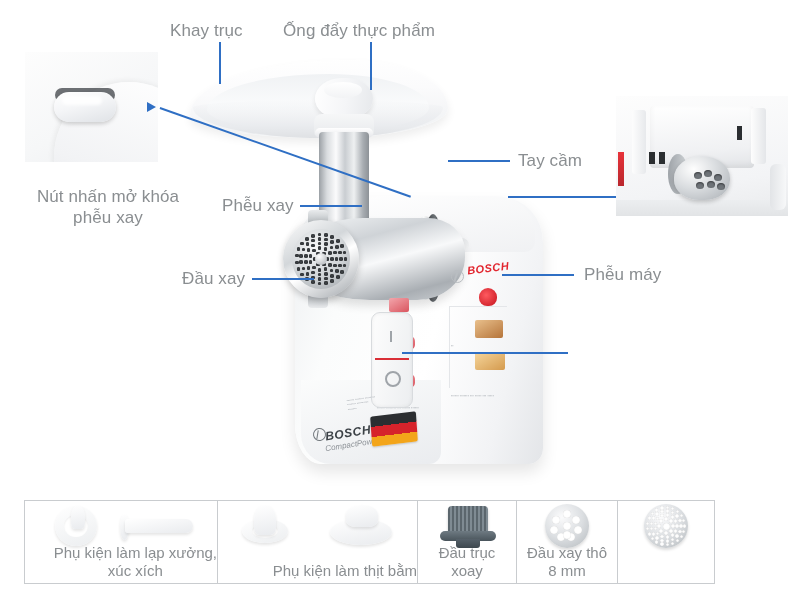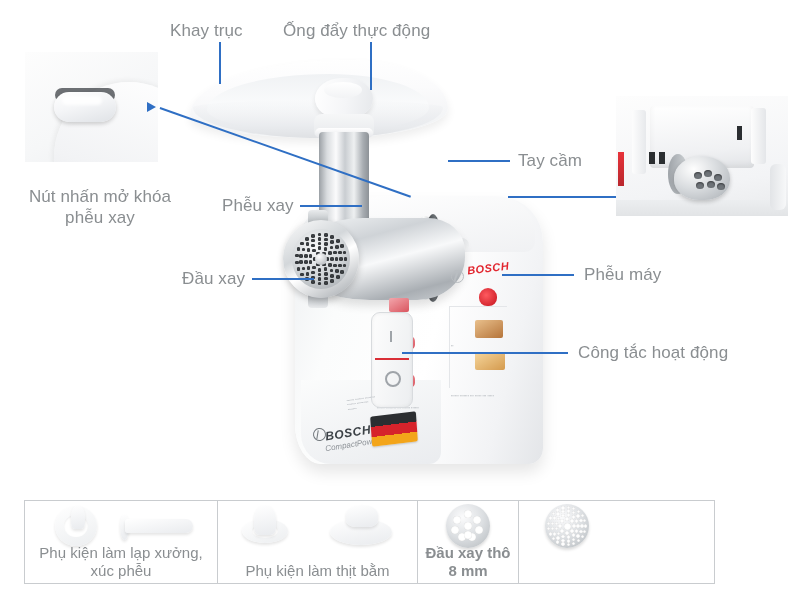"Ống đẩy thực động" div.lbl { text: động -> phẩm }
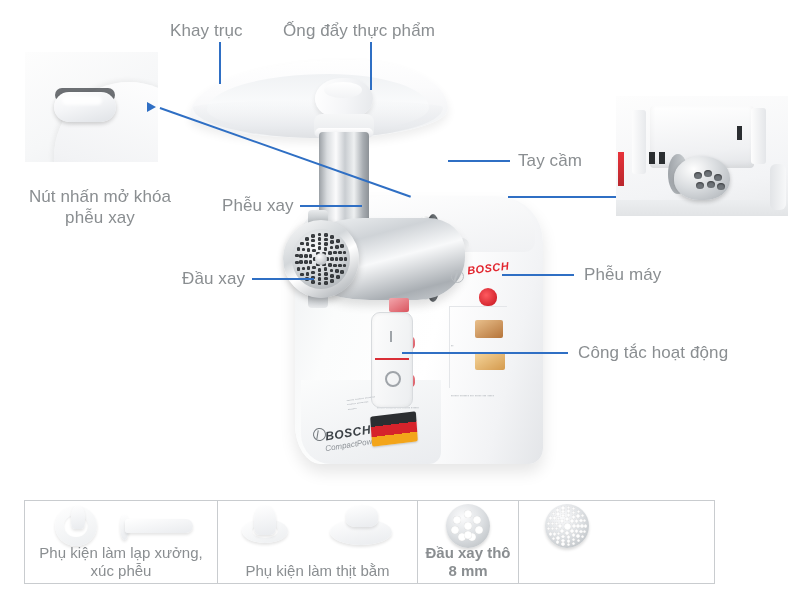"Nút nhấn mở khóa" div.lbl { left: 12px -> 20px }
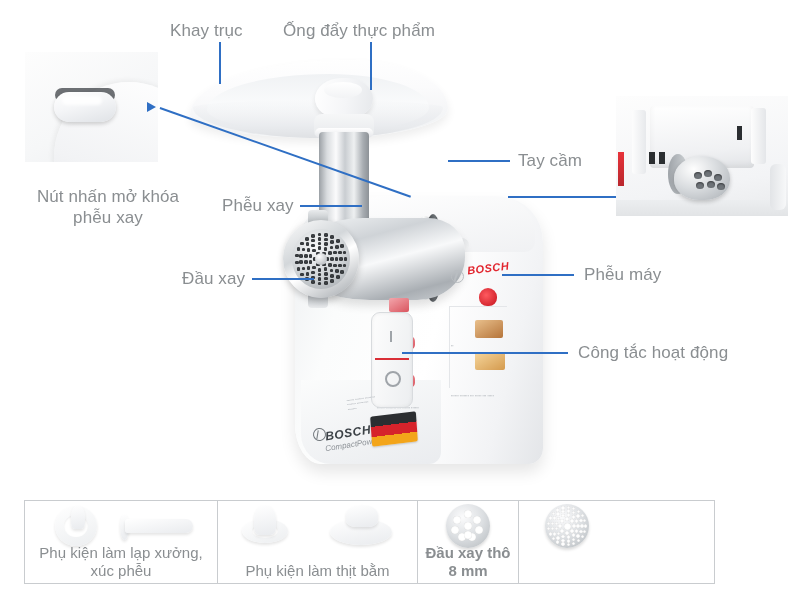"Công tắc hoạt động" div.lbl { html: <div>Công tắc hoạt động</div> -> none }
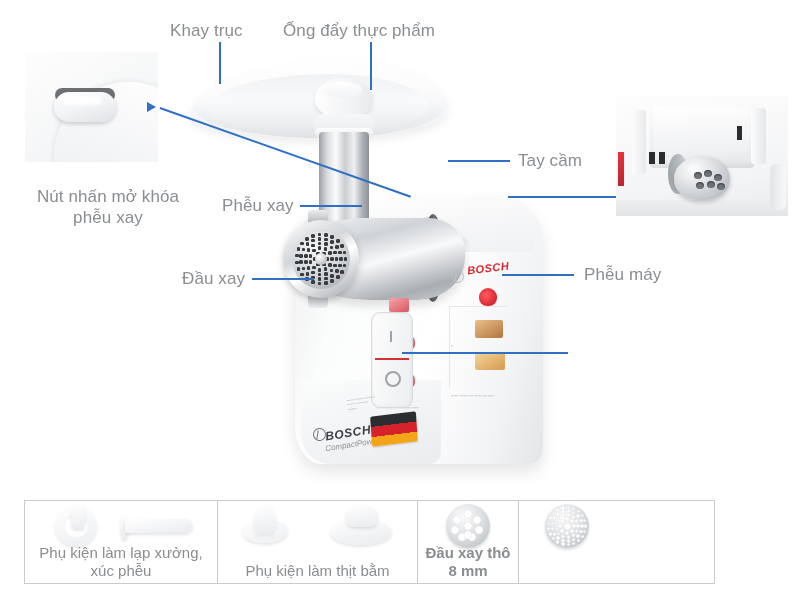"Phụ kiện làm lạp xưởng," div.acc-cell { align-items: none -> flex-end }
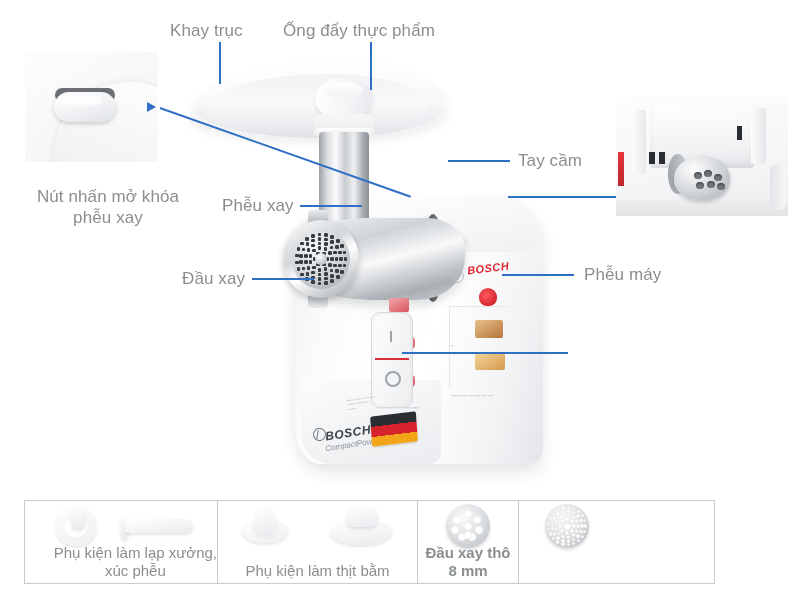"Đầu trục" div.acc-cell { html: none -> <div> <div> <div></div> <div></div> <div></div> </div> <div> <span>Đầu trục</span><br> <span>xoay</span> </div> </div> }
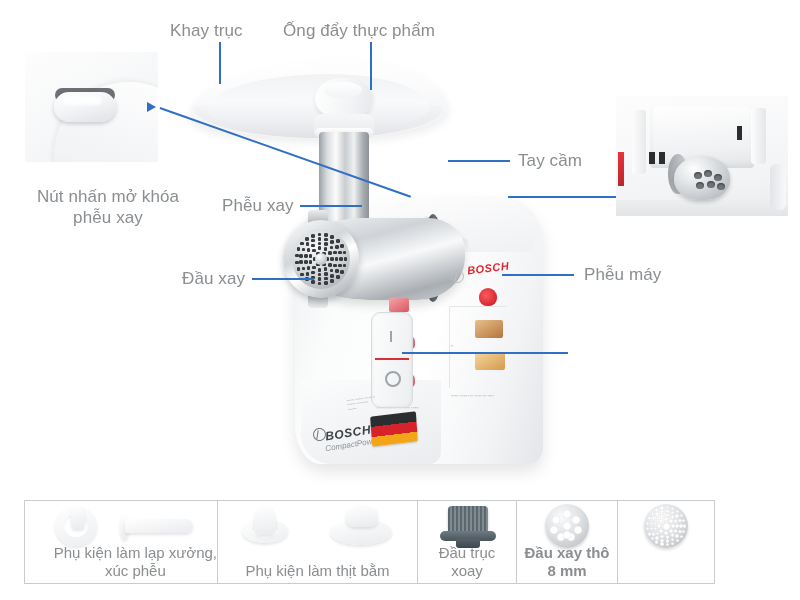"Đầu xay thô" div.acc-cell { font-weight: bold -> none }
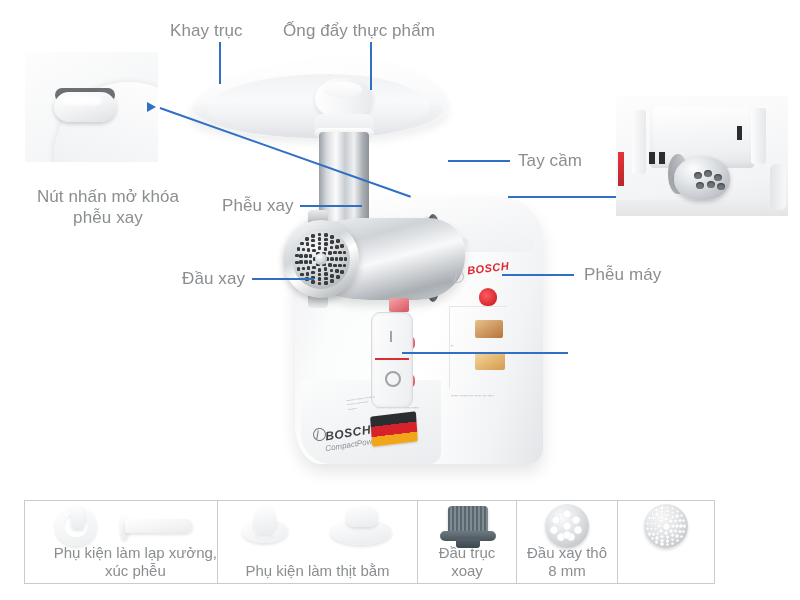"xúc phễu" span { text: phễu -> xích }
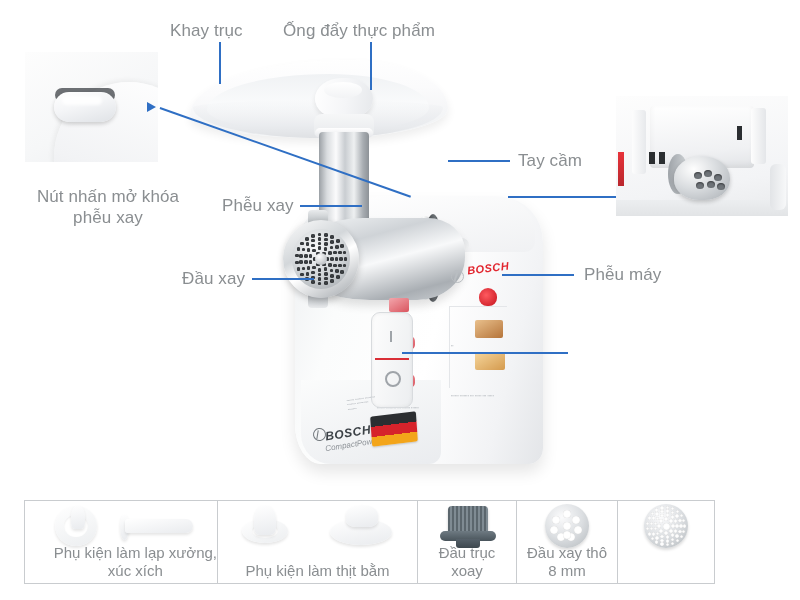"Phụ kiện làm thịt bằm" div.acc-cell { align-items: none -> flex-end }
